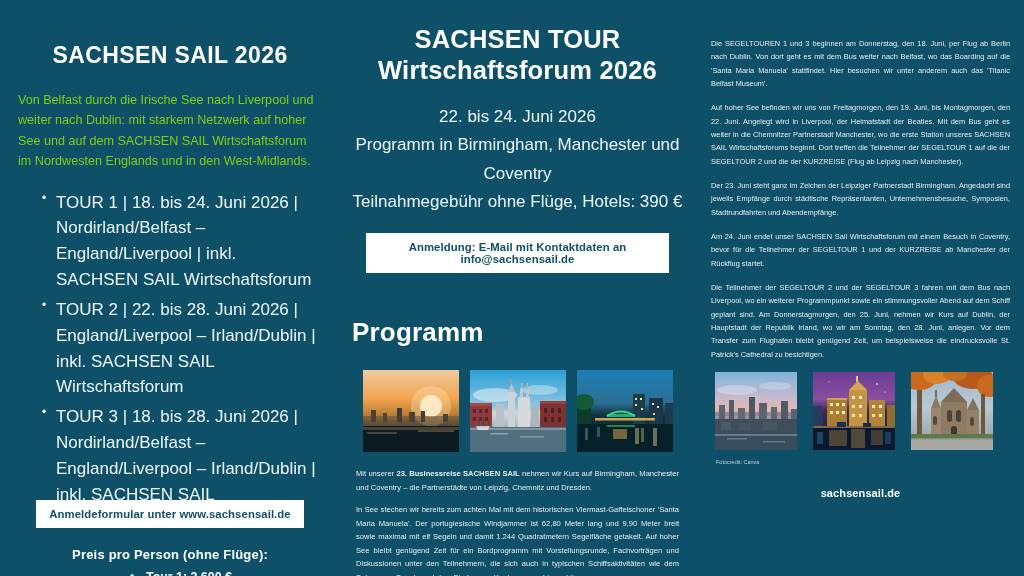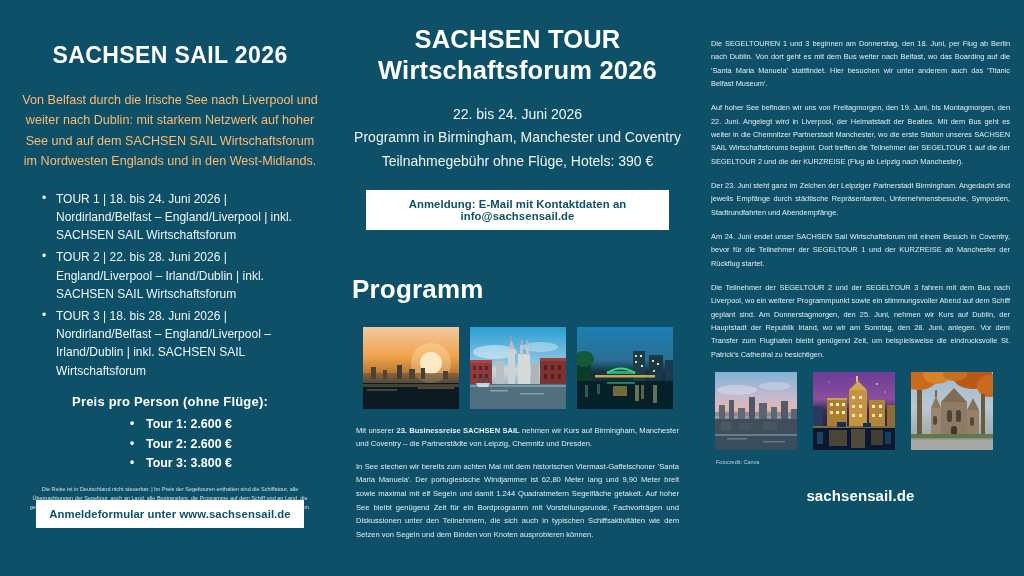"Von Belfast durch die Irische" .intro-left { color: #fdba74 -> #84cc16; text-align: center -> left }
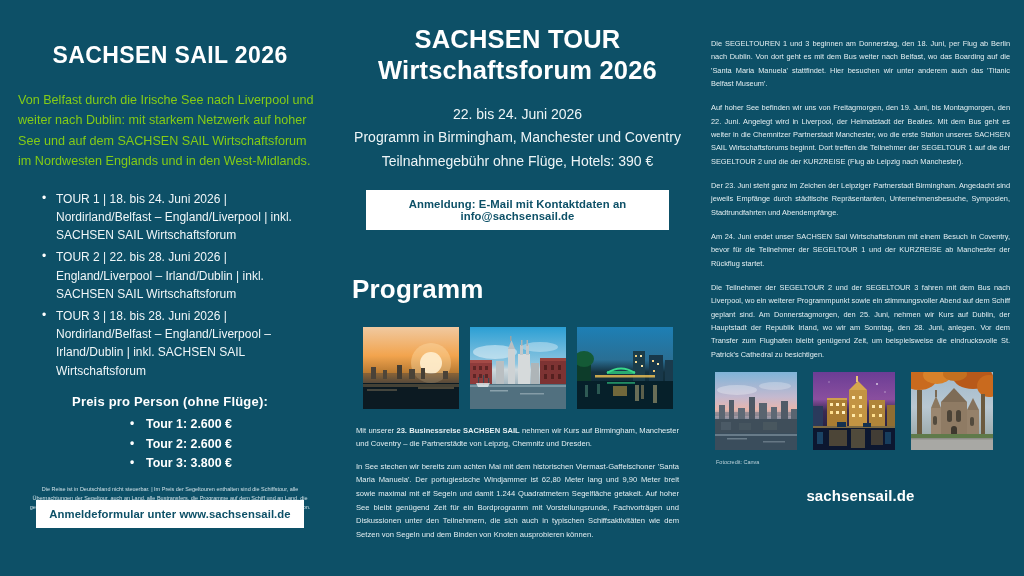"22. bis 24. Juni 2026" .sub-mid { font-size: 14px -> 17px }
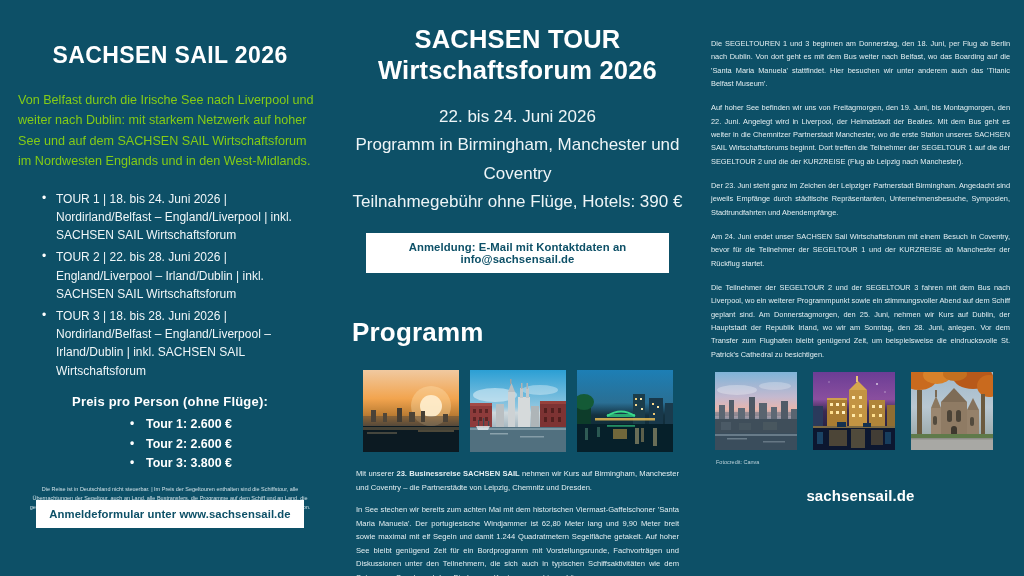"TOUR 1 | 18. bis" .tour-list li { font-size: 12px -> 17px }
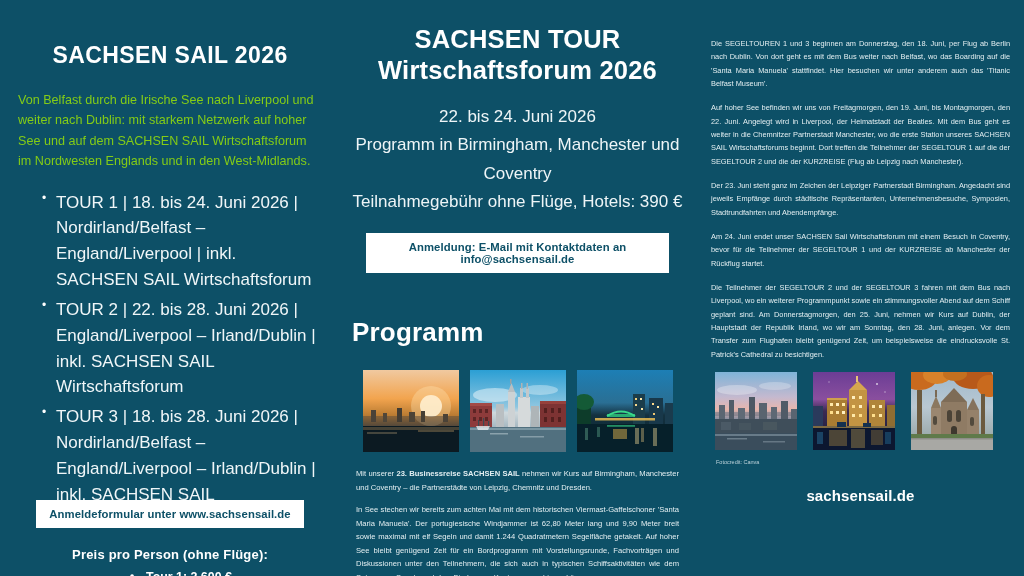"sachsensail.de" .brand { font-size: 15px -> 11px }
